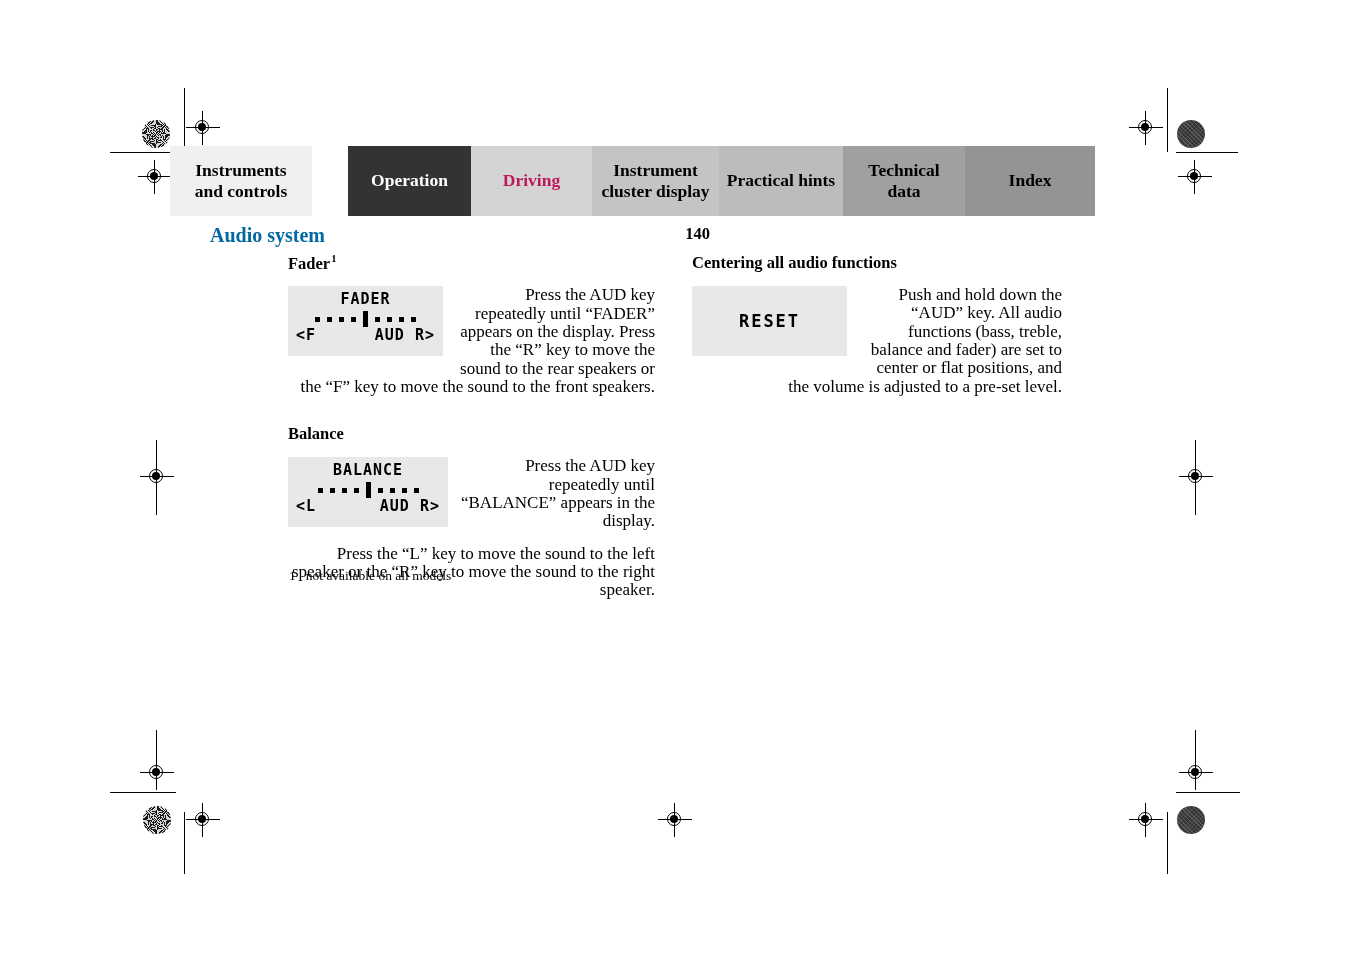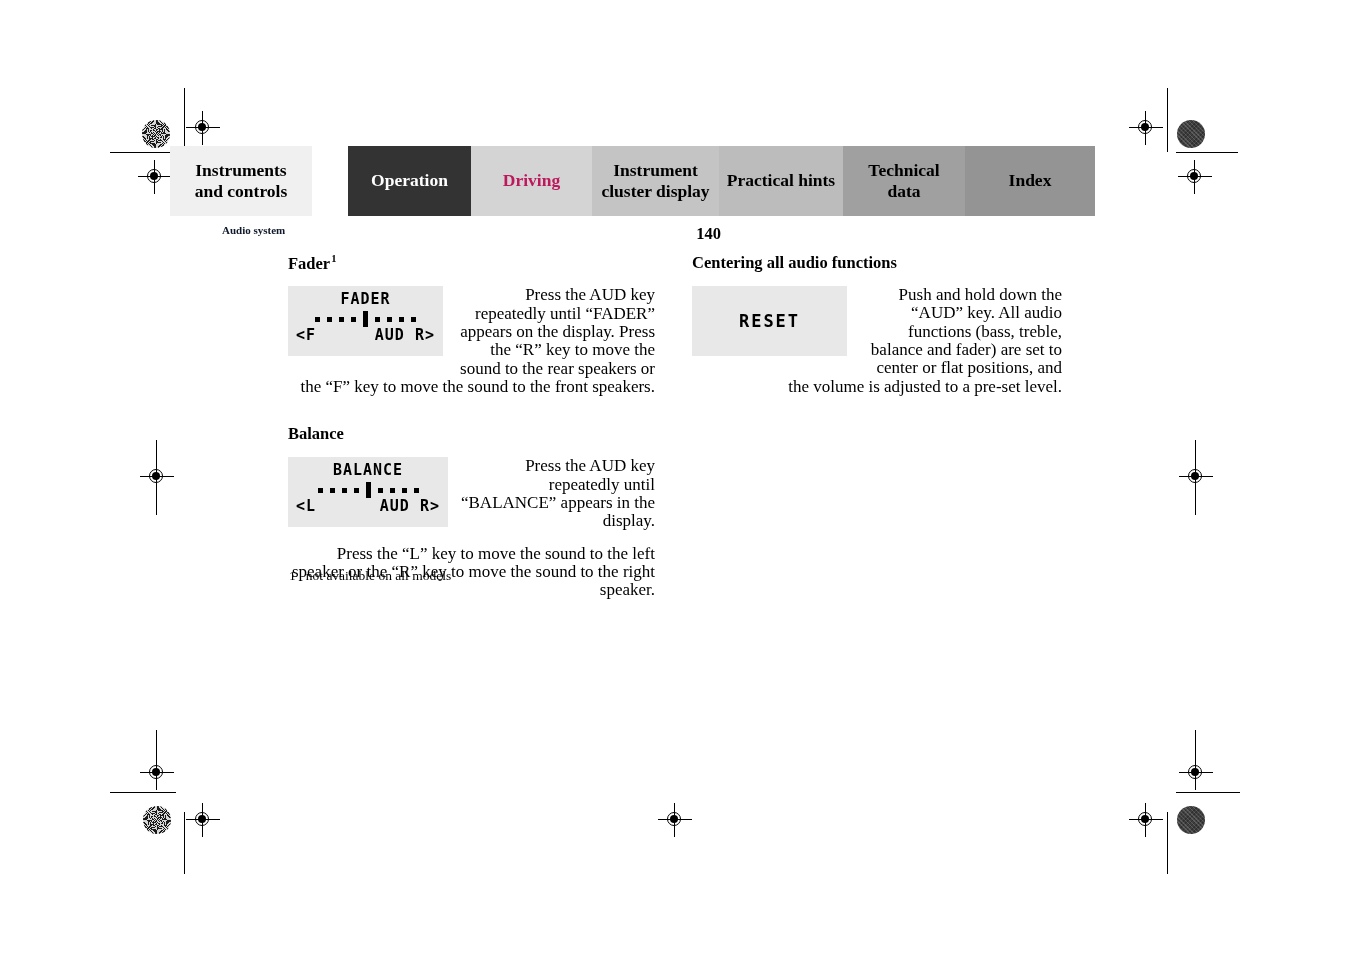"Audio system" #runhead .sect { color: #0f172a -> #0369a1; font-size: 11px -> 20px; left: 12px -> 0 }
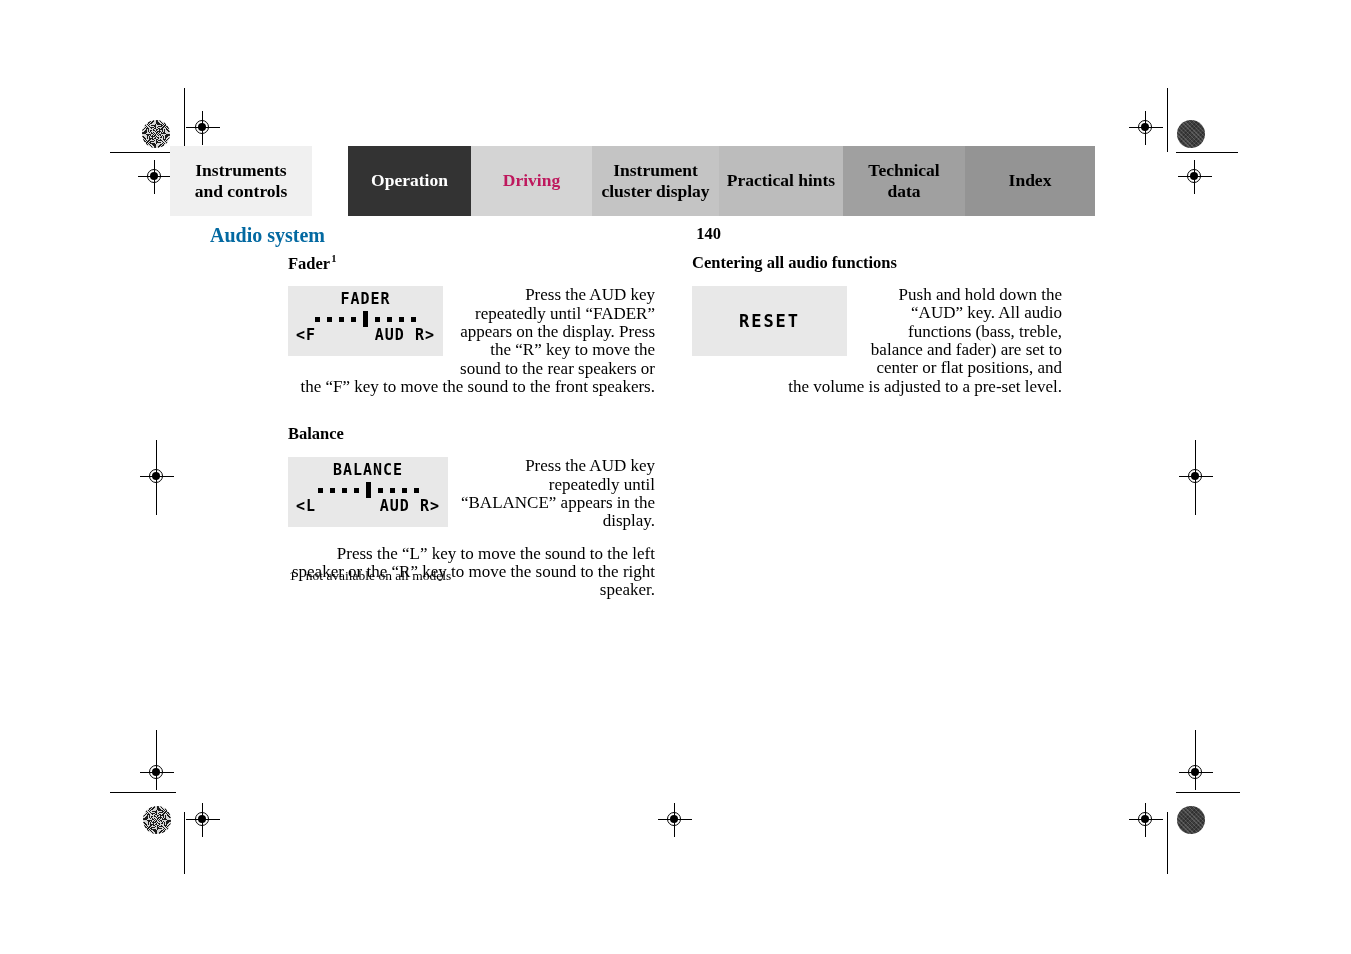"140" #runhead .pageno { left: 16px -> 5px }
